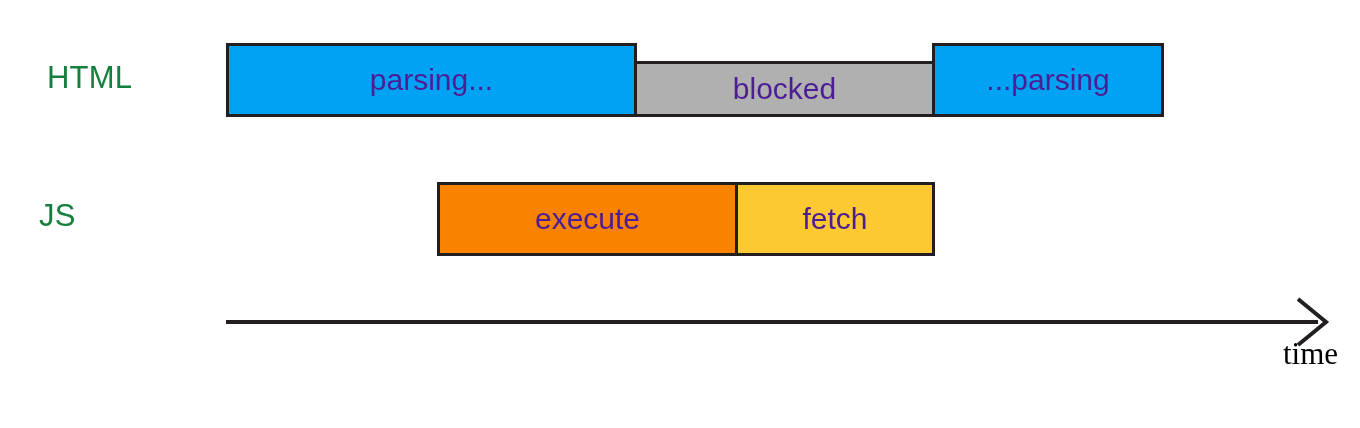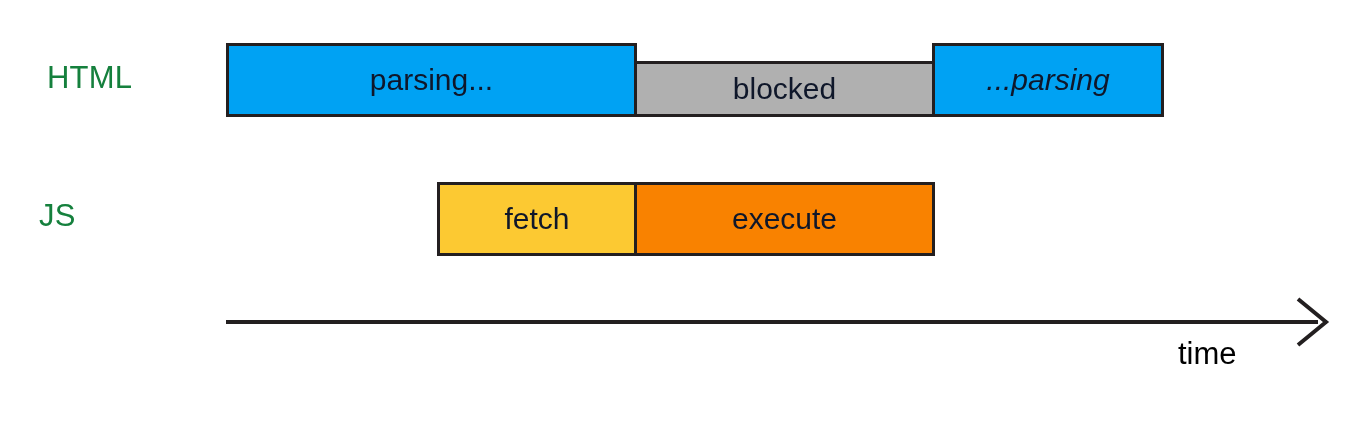"parsing..." .segment { color: #0f172a -> #4c1d95 }
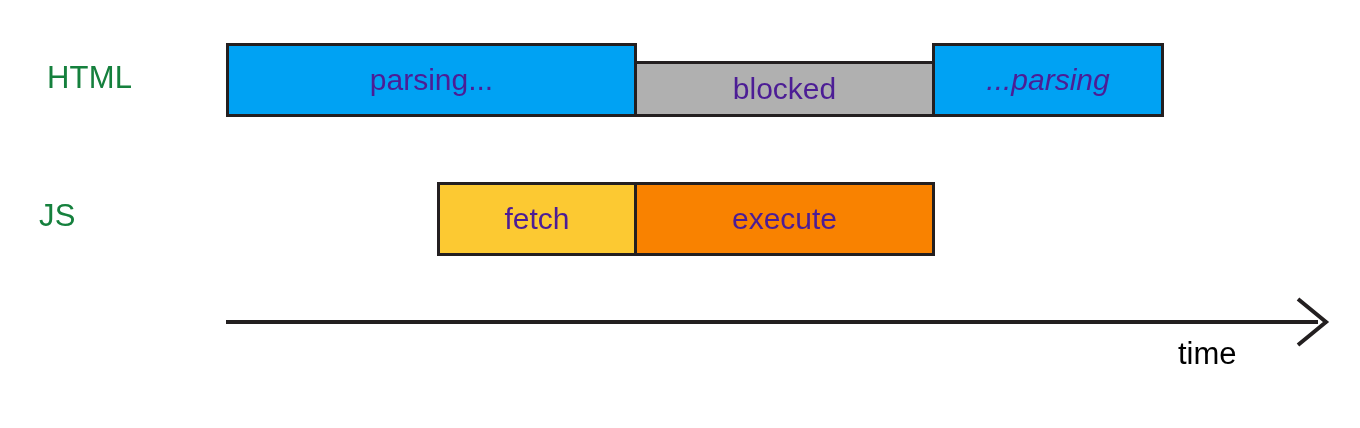"...parsing" div.segment { font-style: italic -> none }
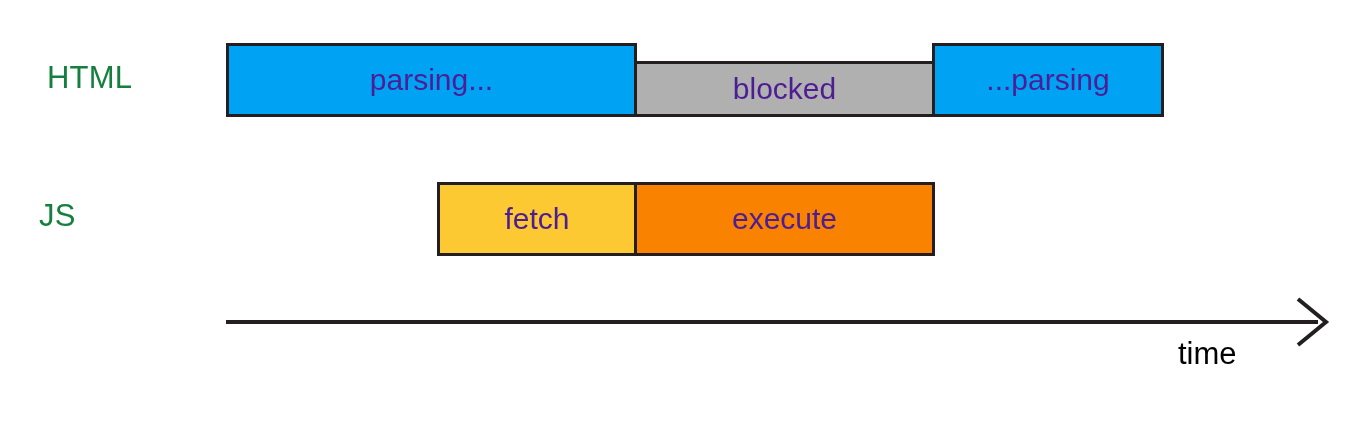"fetch" div.segment { order: before "execute" -> after "execute" }
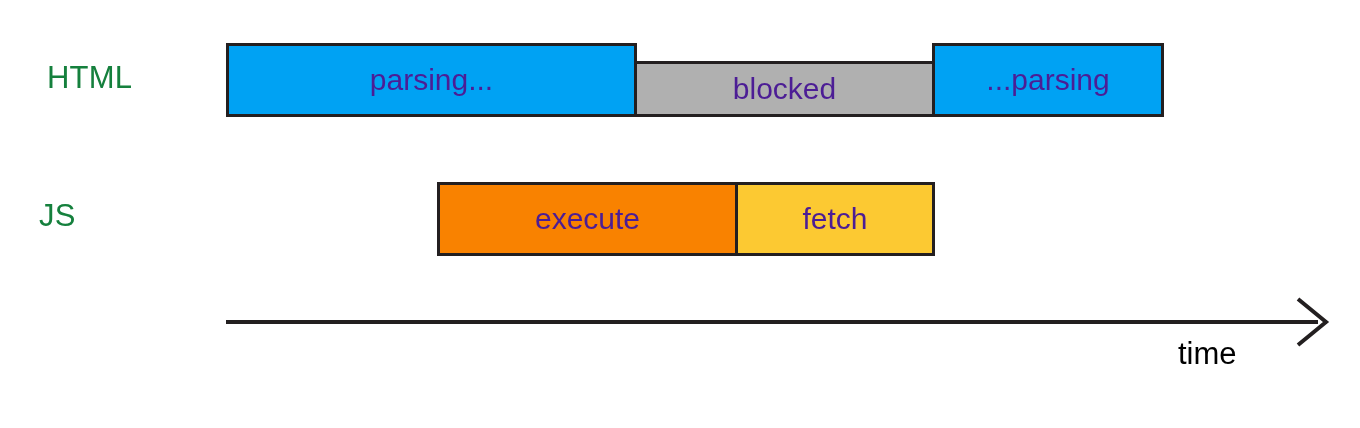"time" #time-label { font-family: none -> Liberation Serif, serif; left: 1178px -> 1283px }
